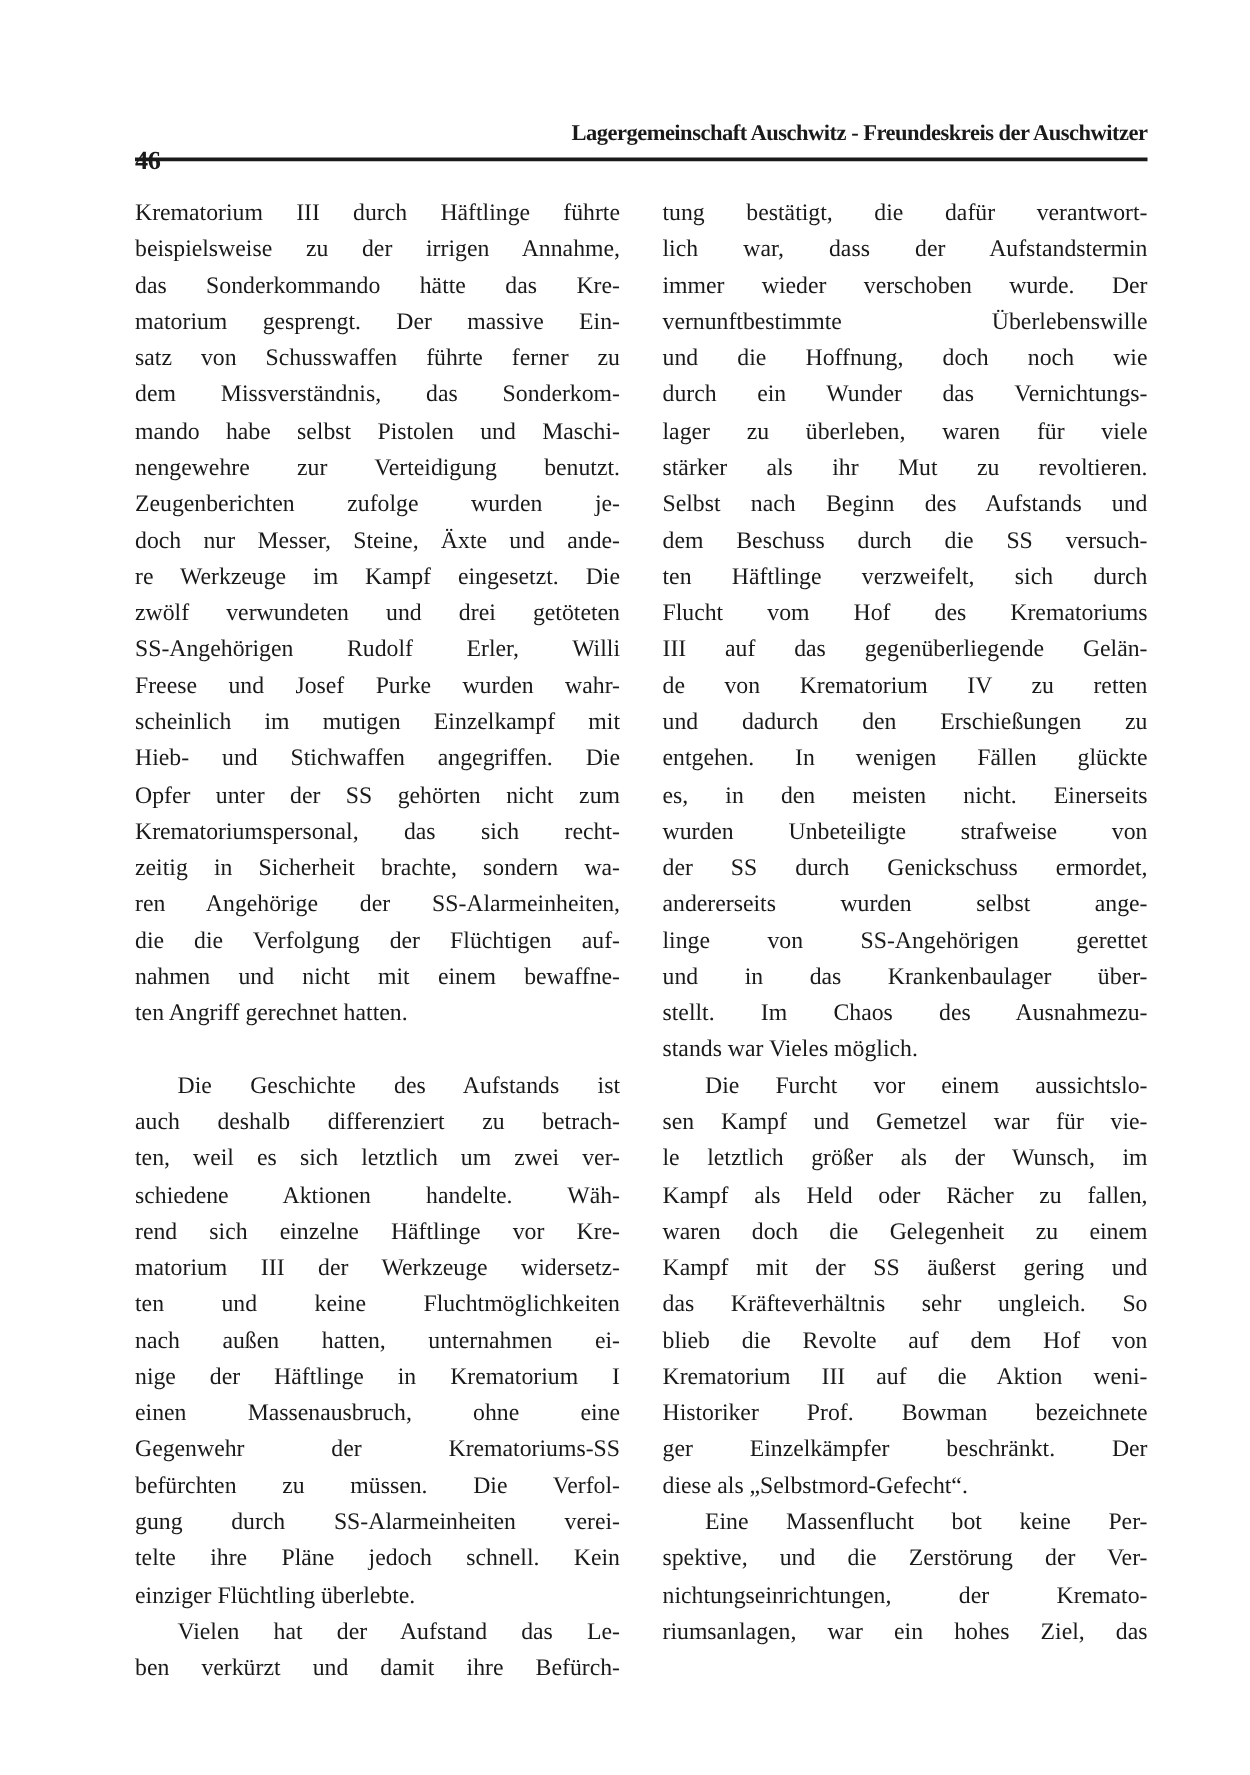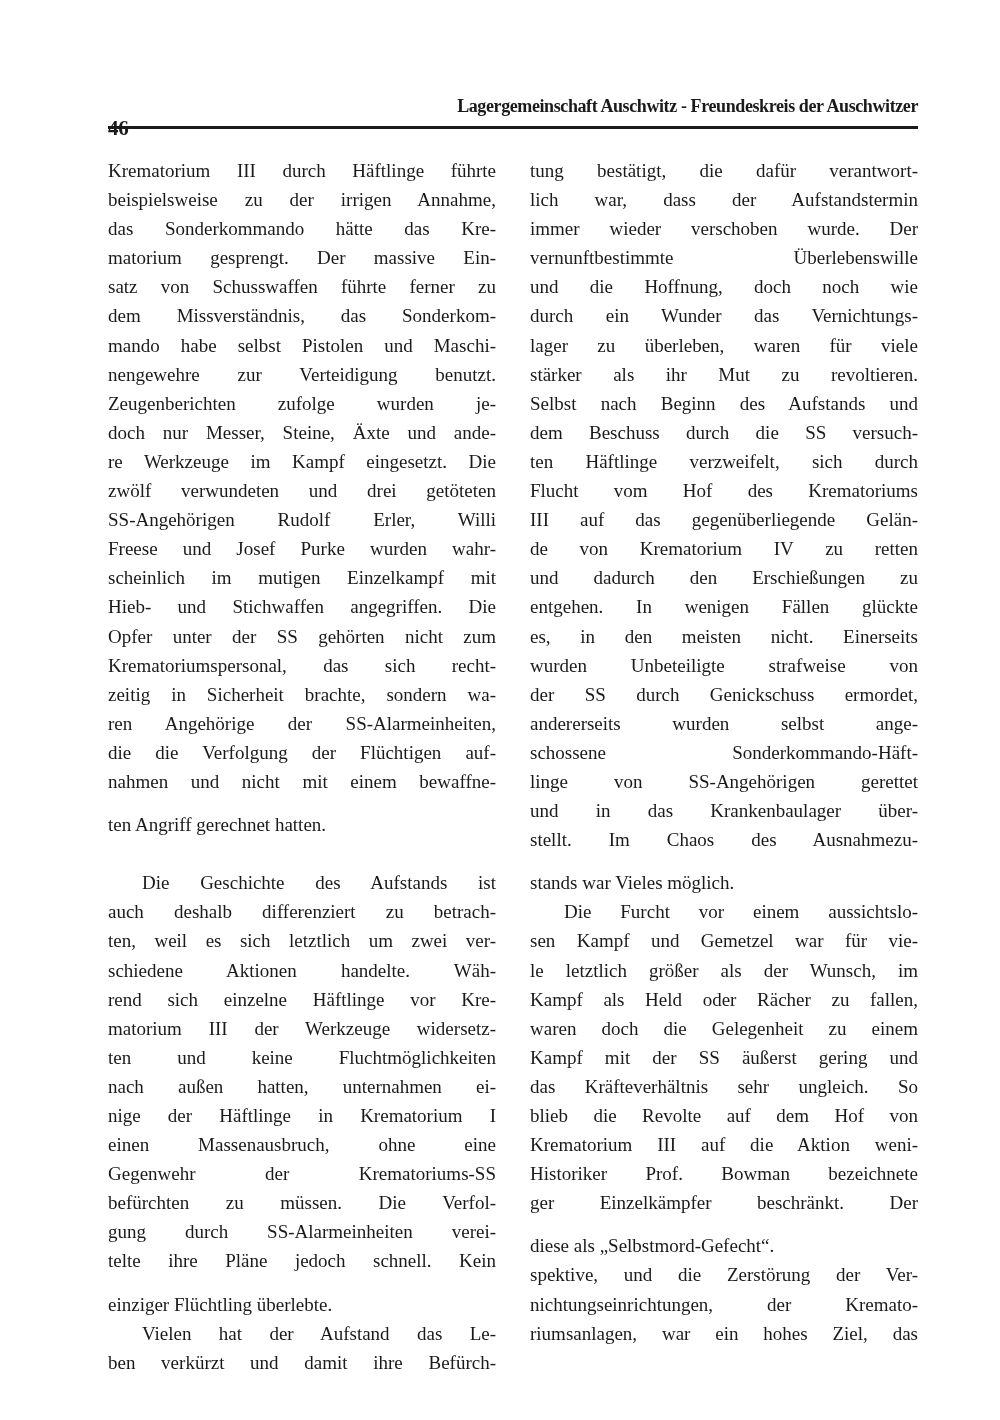"schossene Sonderkommando-Häft-" span.line { html: <span>schossene Sonderkommando-Häft-</span> -> none }
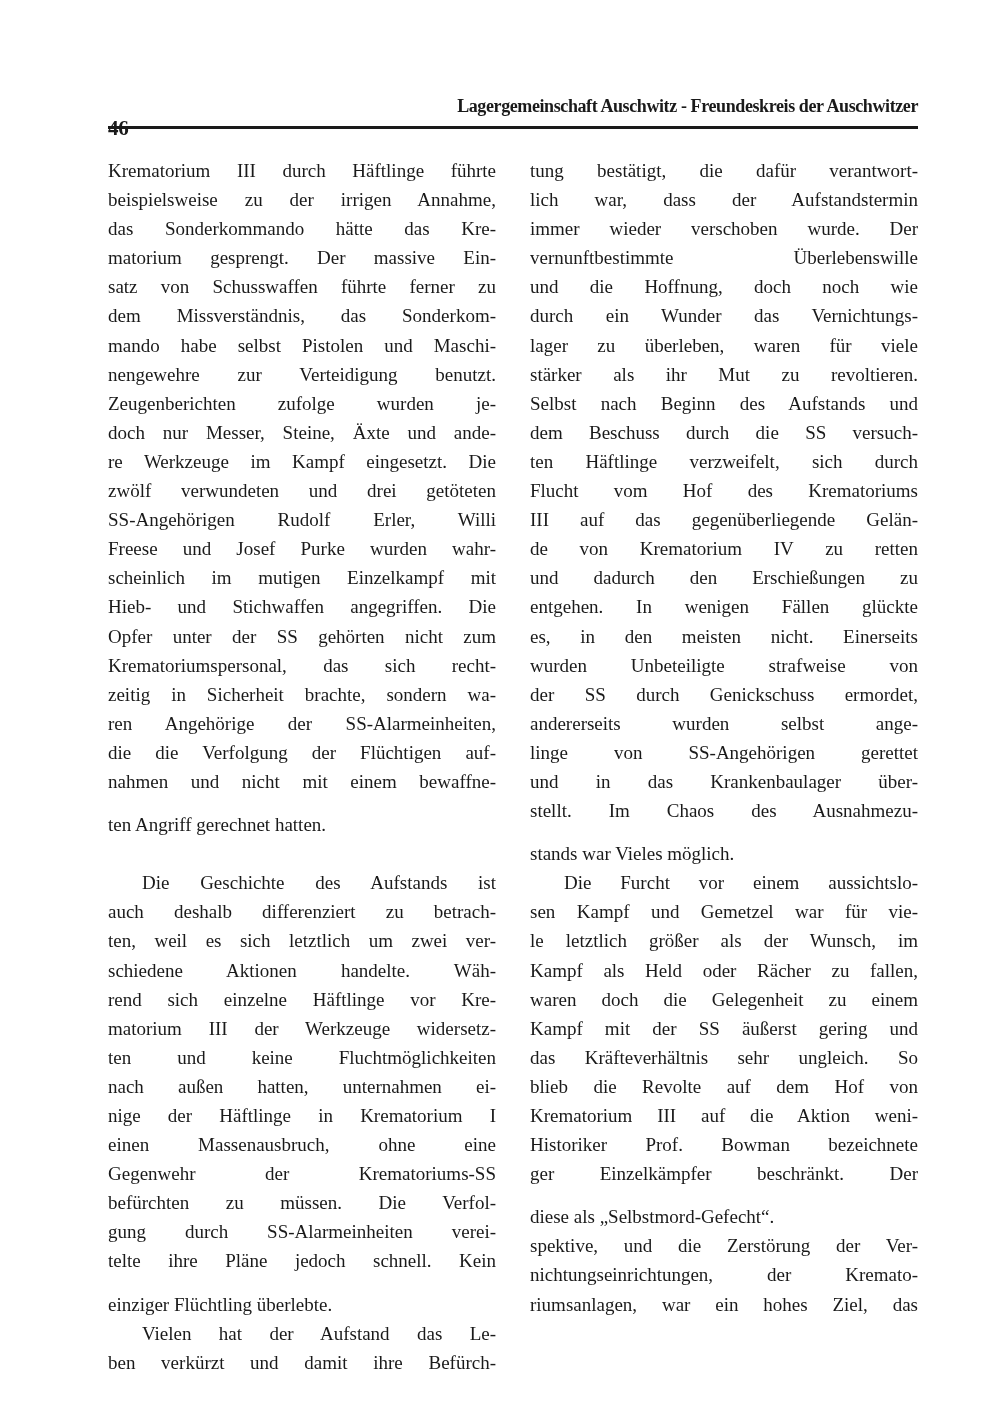"ten Angriff gerechnet hatten." .line.last { margin-top: 14px -> none }
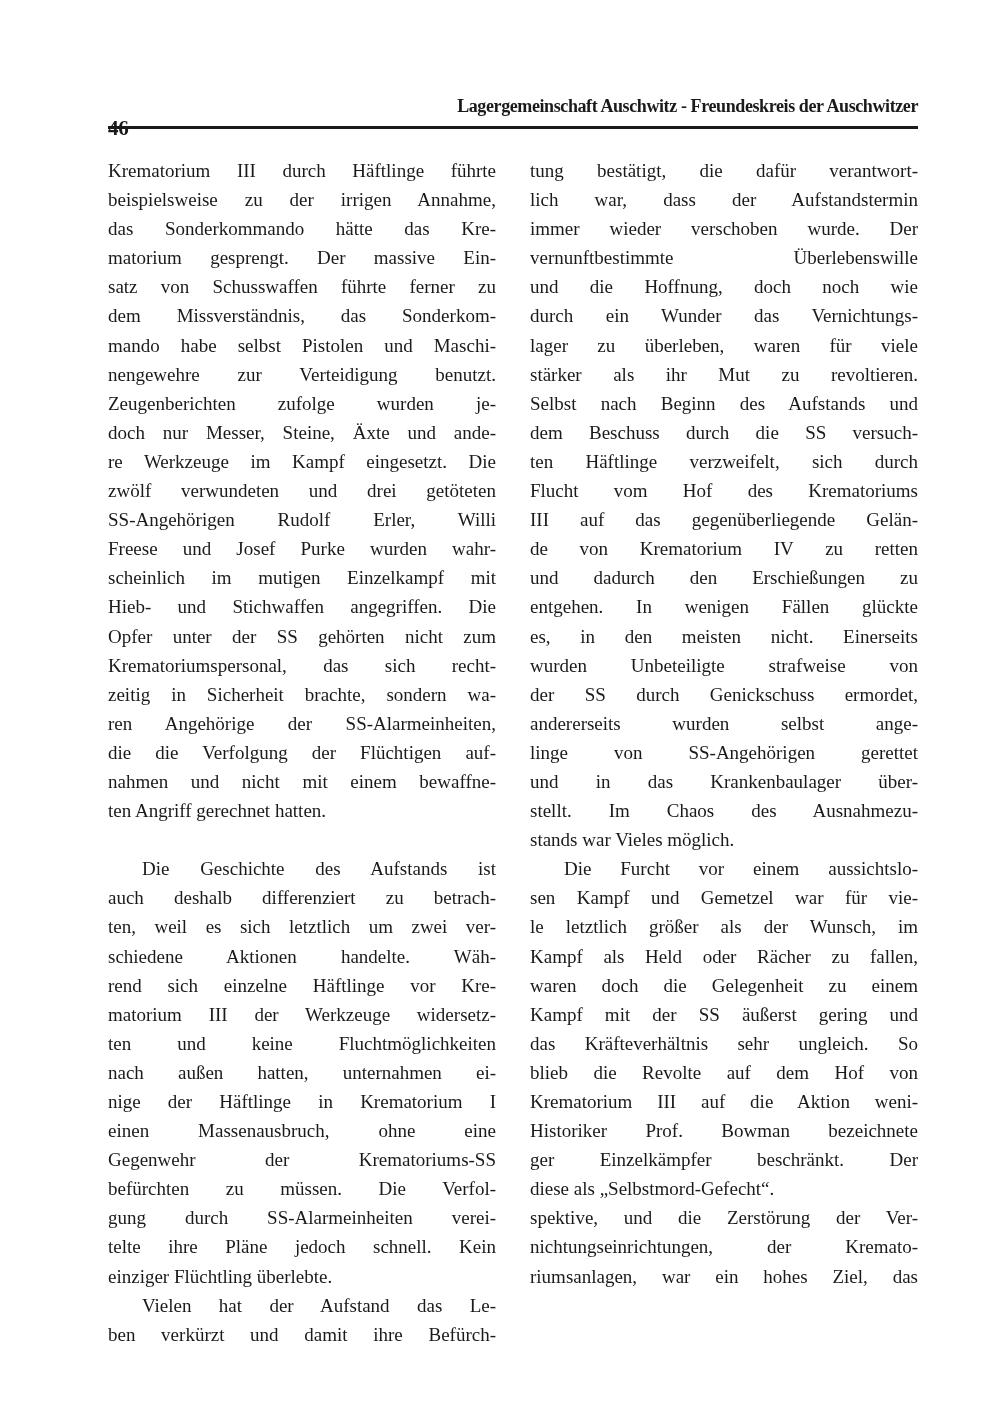"Eine Massenflucht bot keine Per-" span.line { html: none -> <span>Eine Massenflucht bot keine Per-</span> }
